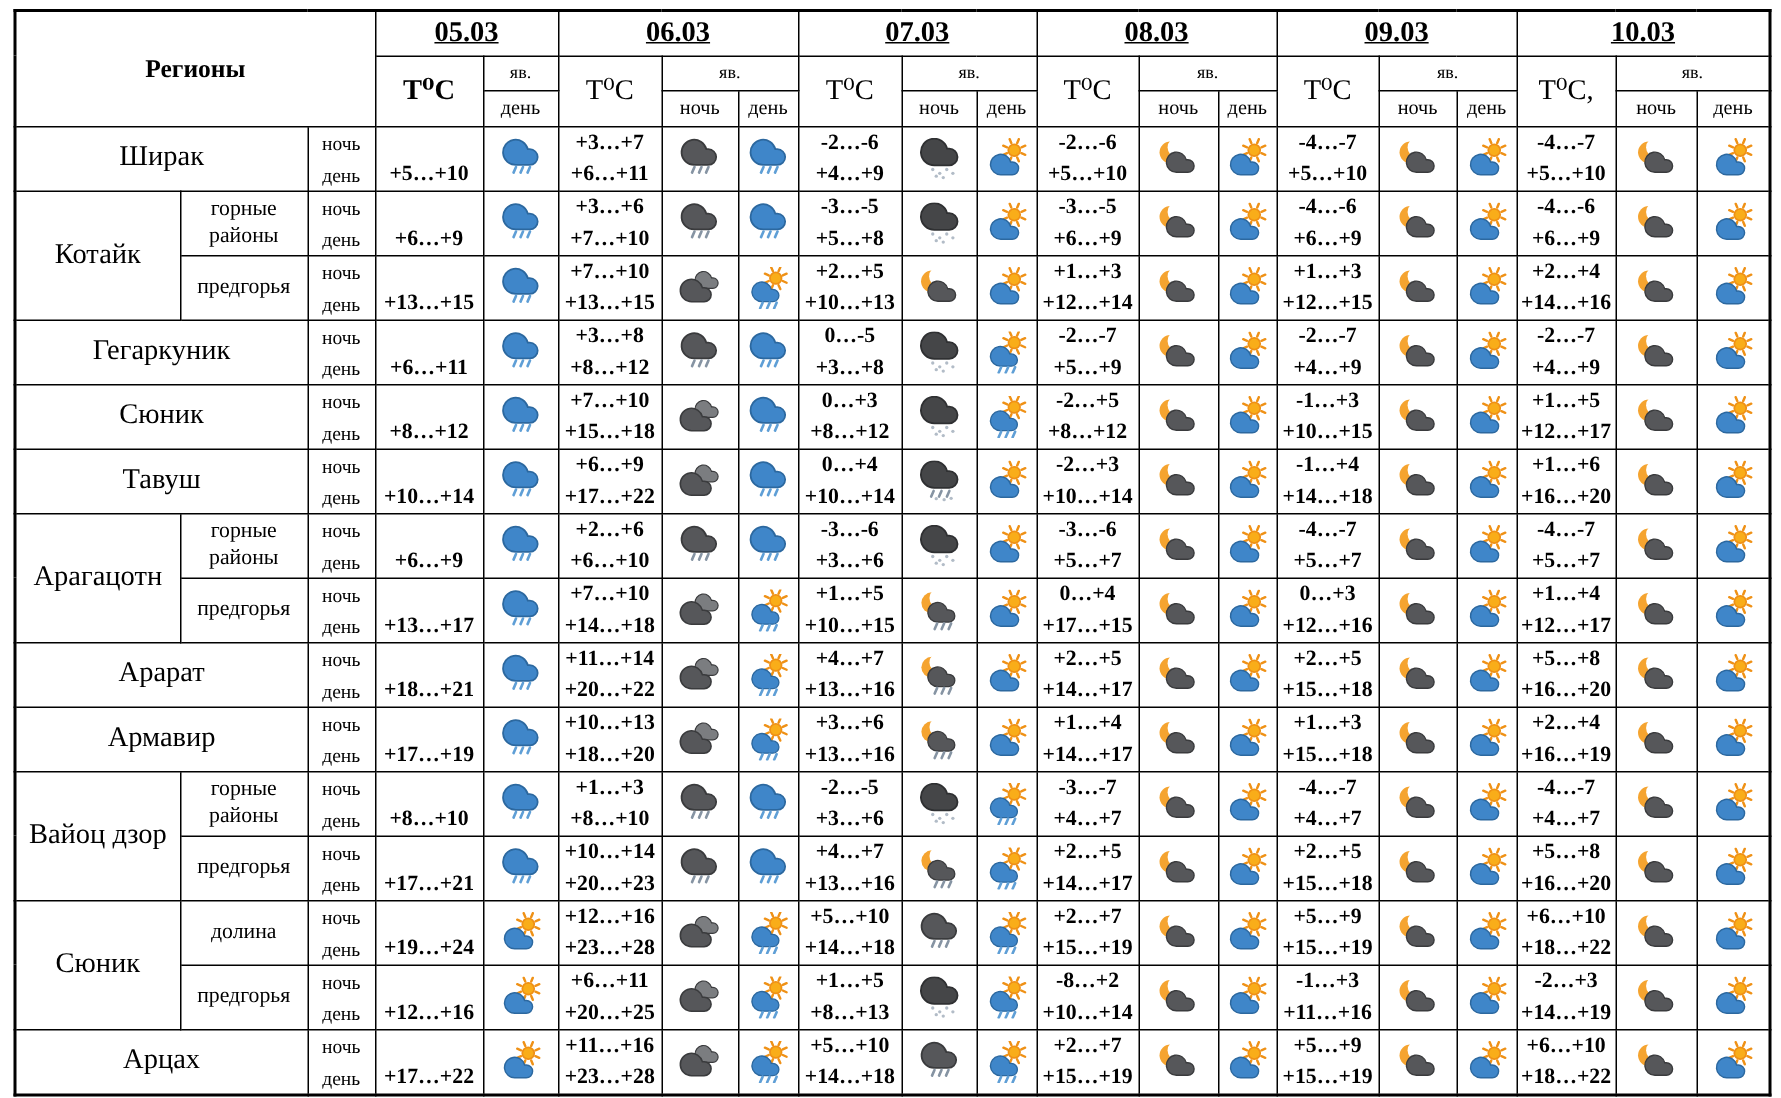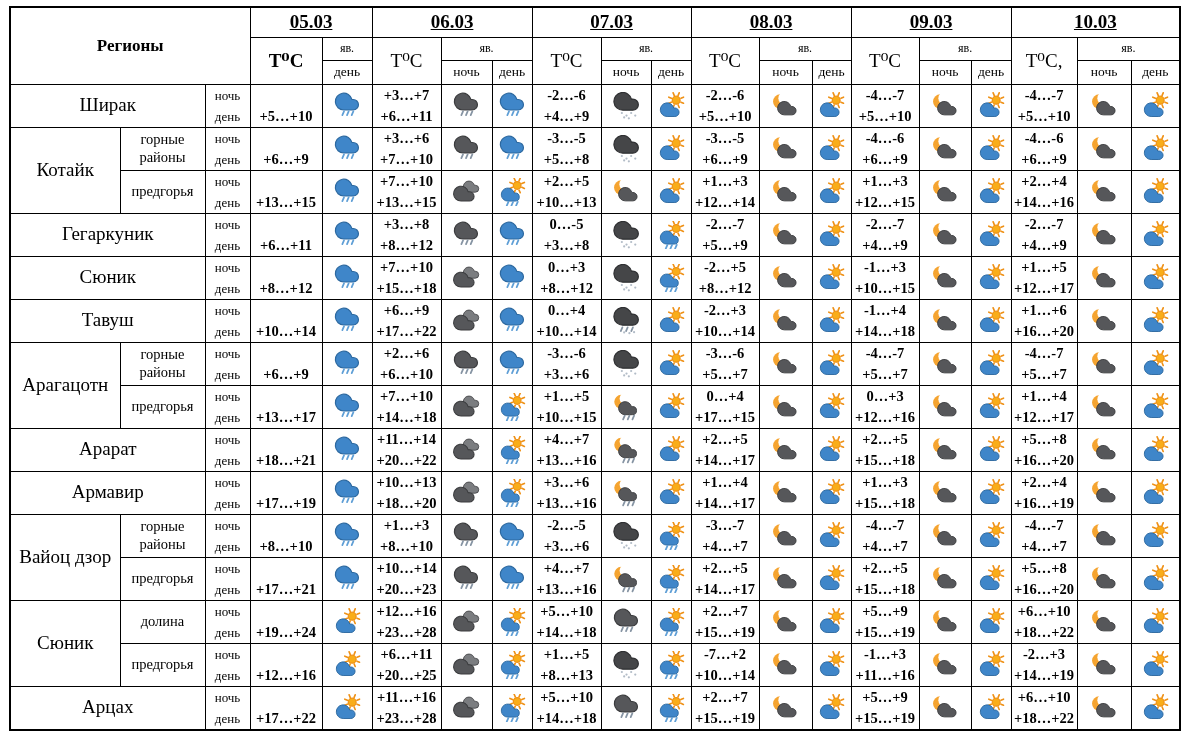"-7…+2" div.tval { text: -7 -> -8 }
